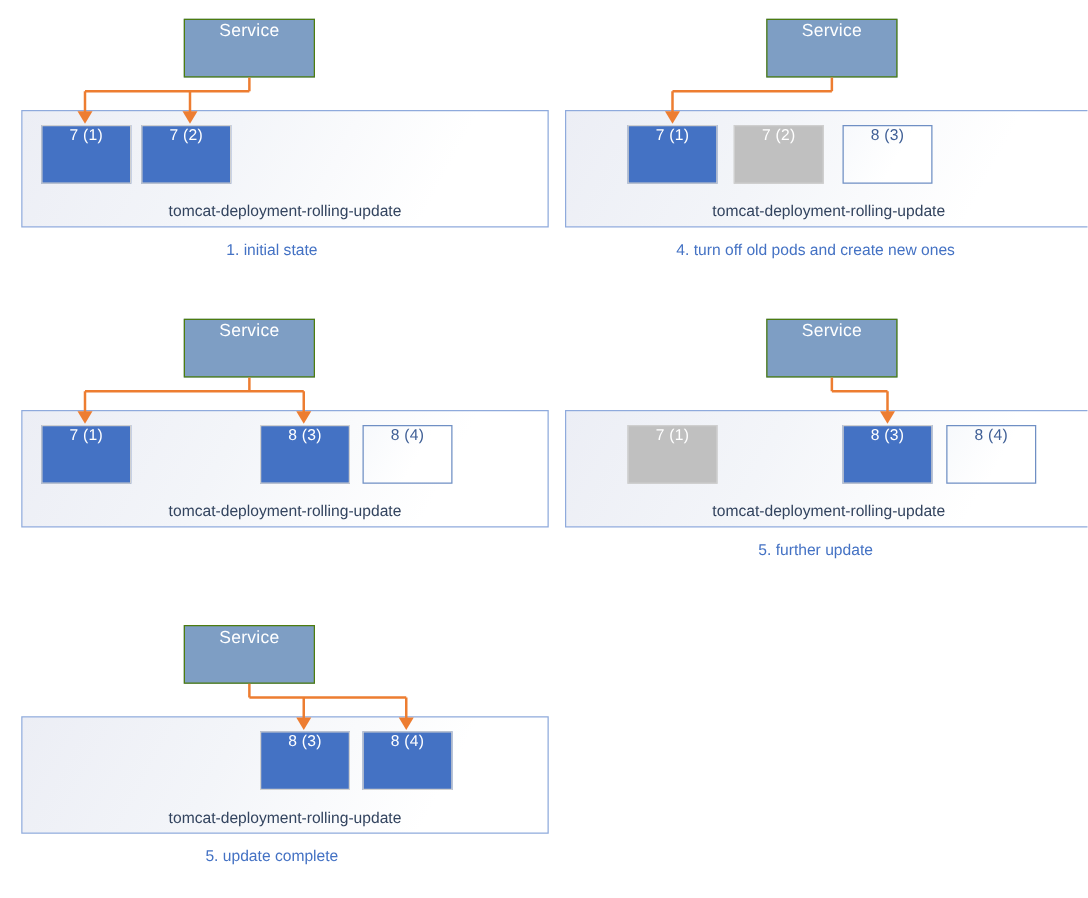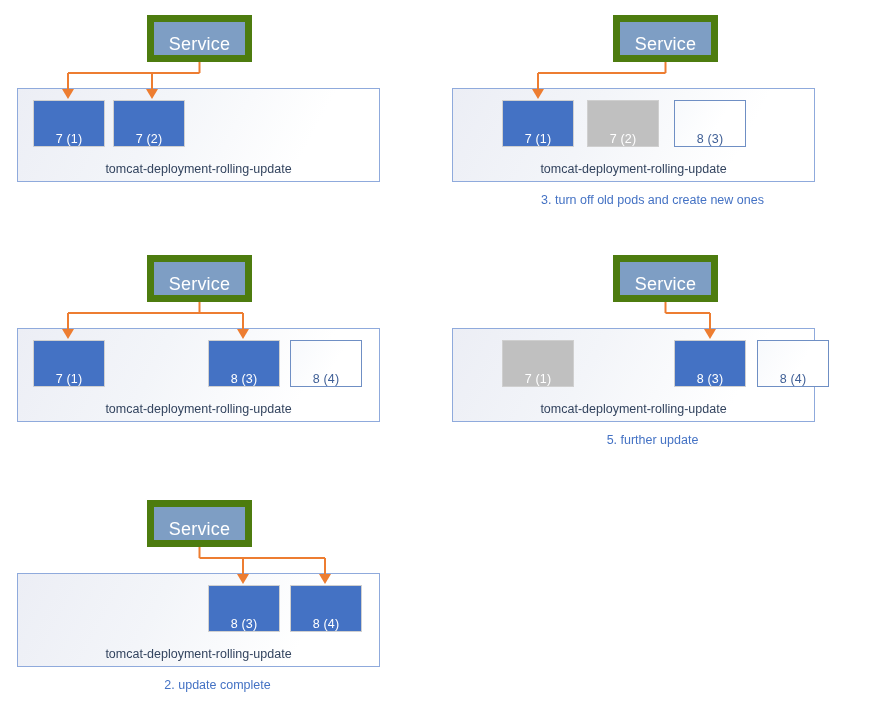"Service" .service-box { align-items: flex-end -> flex-start; border: 7px solid #4d7c0f -> 1px solid #4d7c0f; font-size: 18px -> 14px }
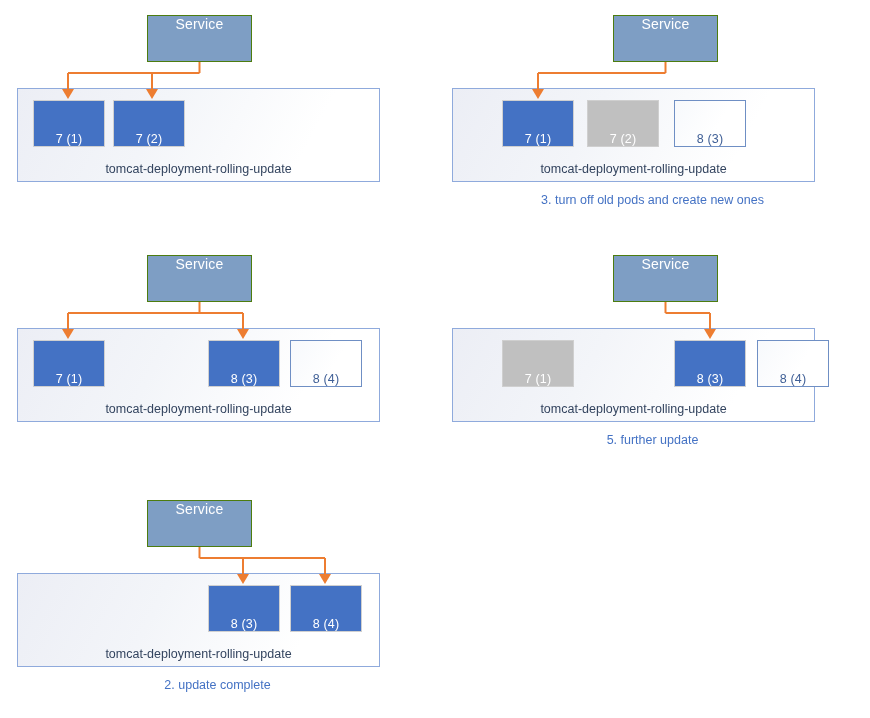"7 (1)" .pod { align-items: flex-end -> flex-start }
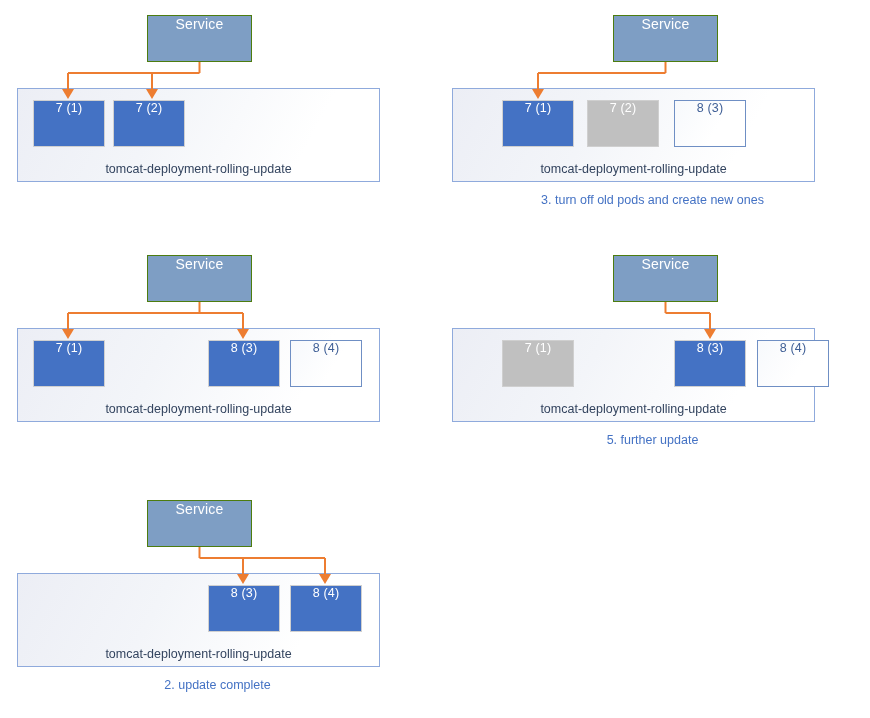"tomcat-deployment-rolling-update" .deployment { width: 363px -> 422px }
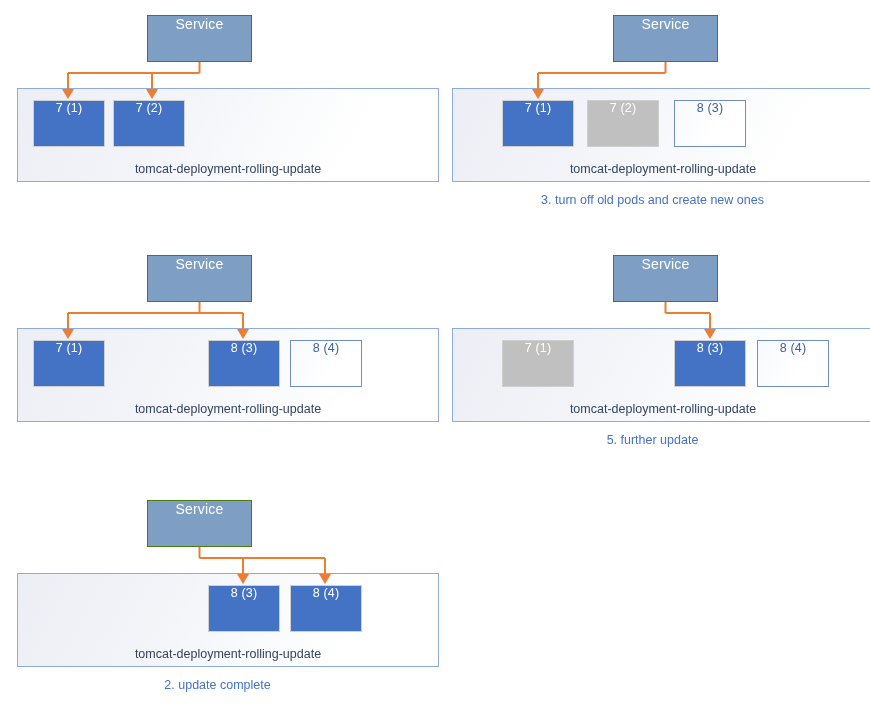"1. initial state" div.caption { html: none -> <div>1. initial state</div> }
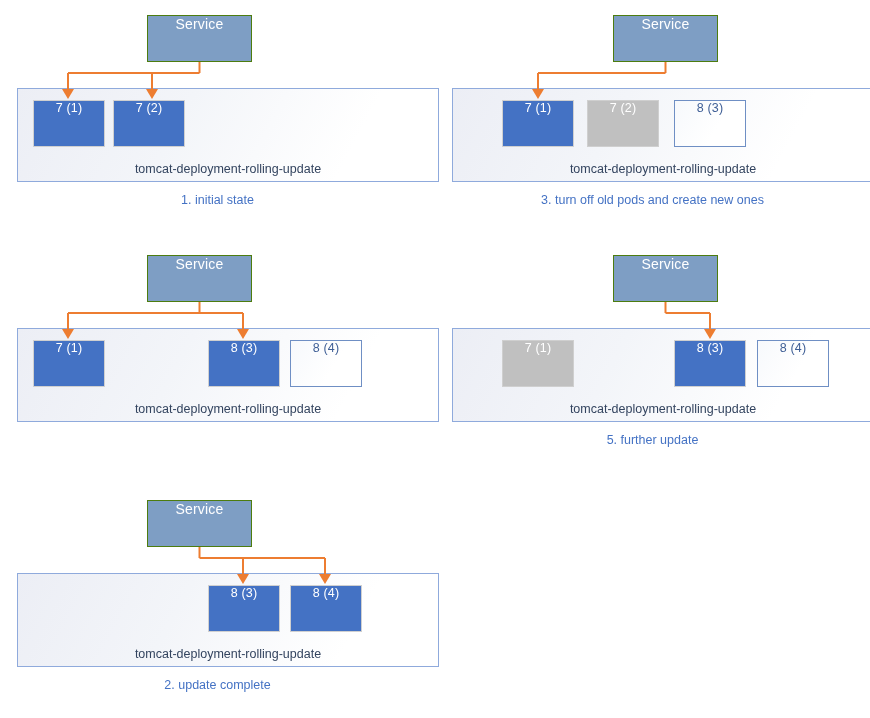"3. turn off old pods" div.caption { text: 3 -> 4 }
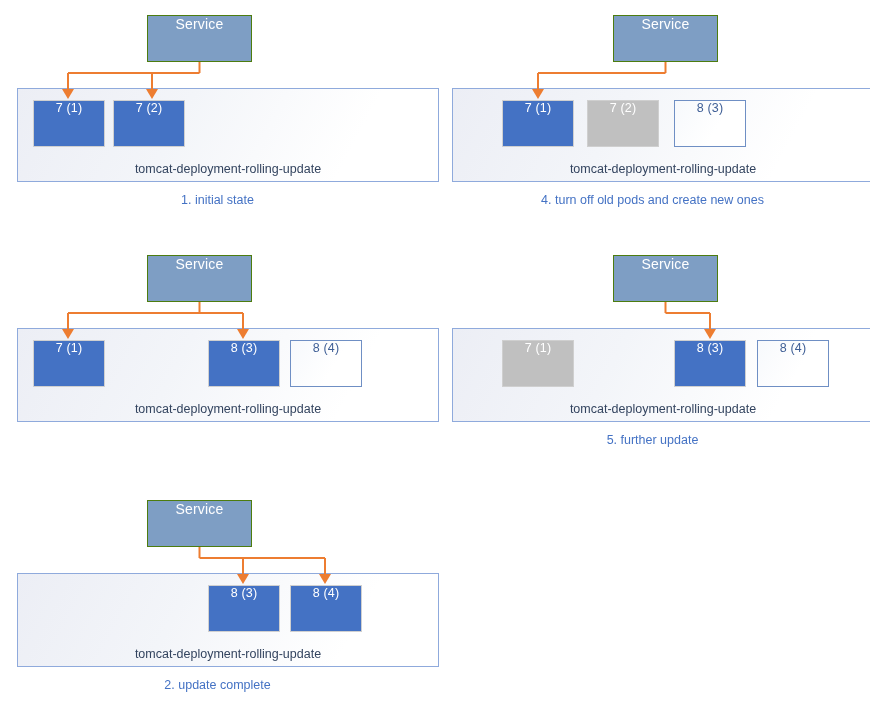"2. update complete" div.caption { text: 2 -> 5 }
